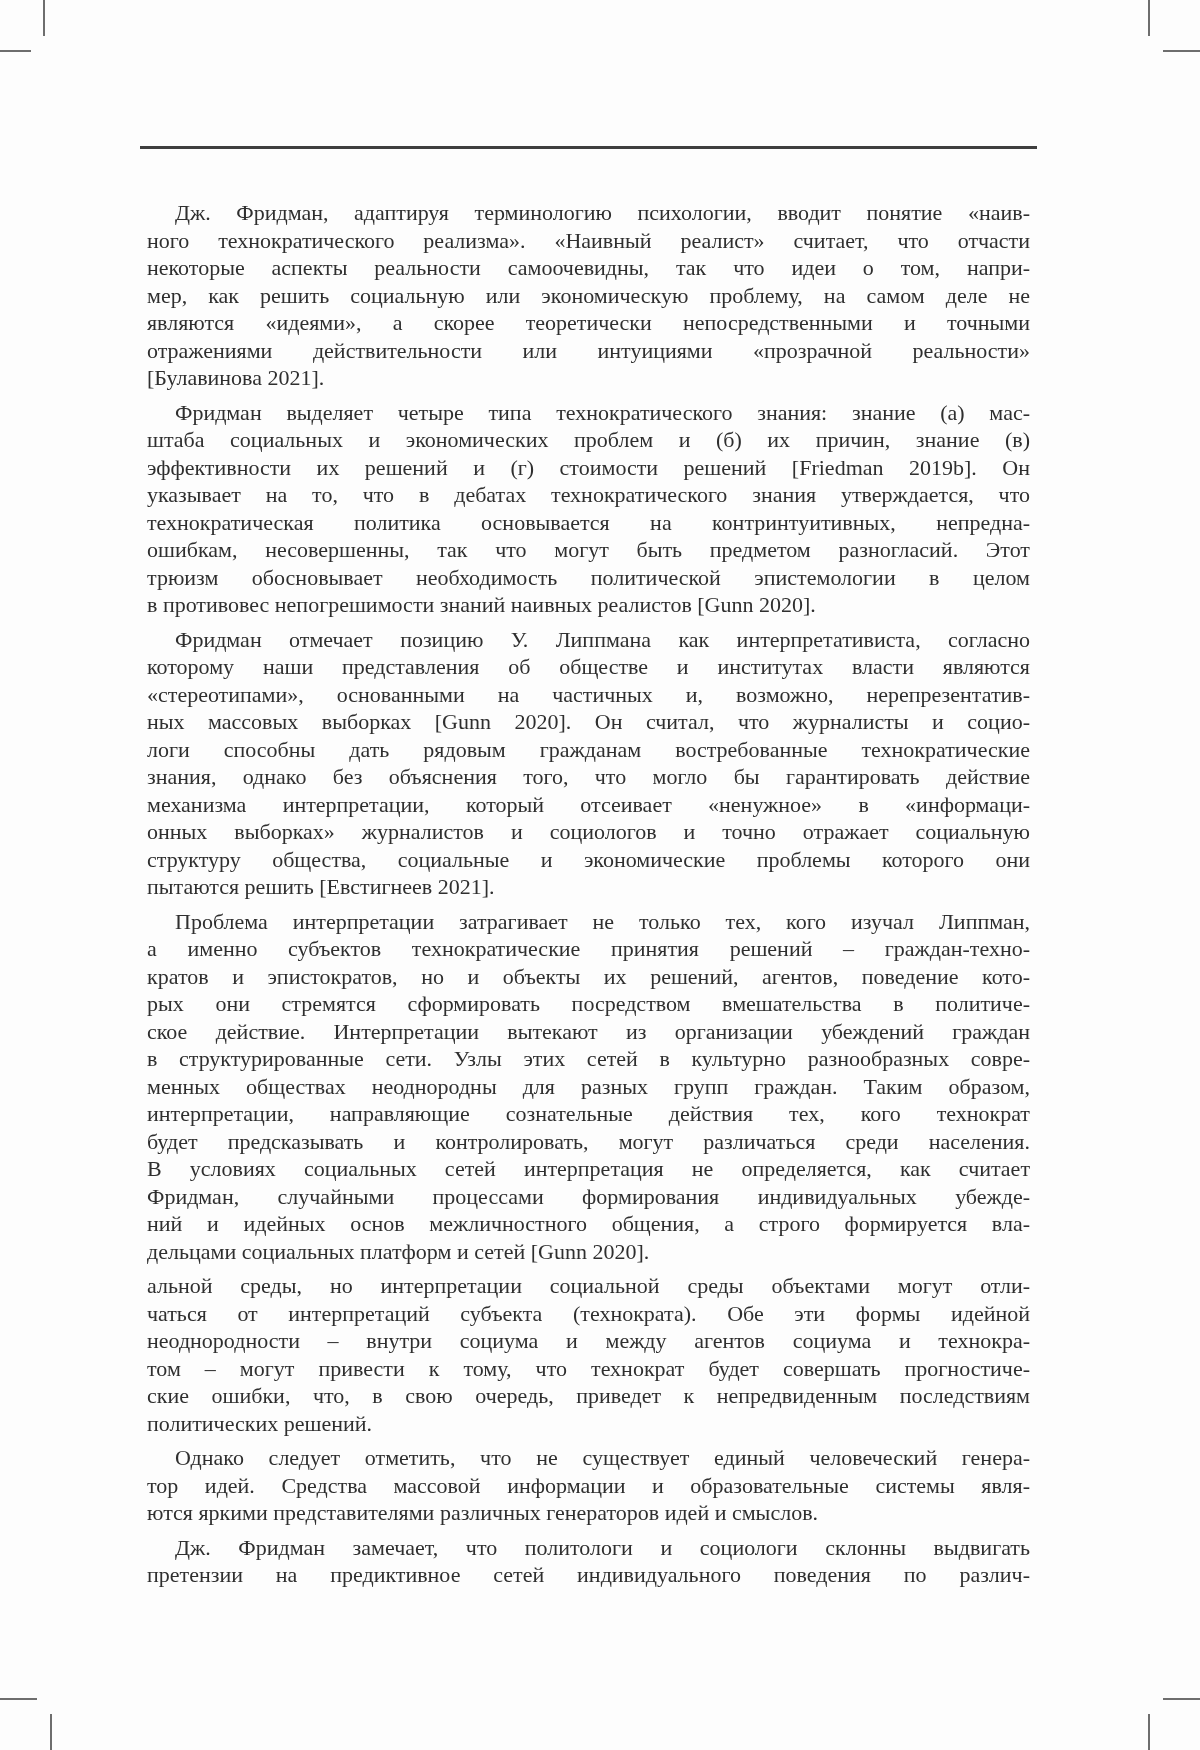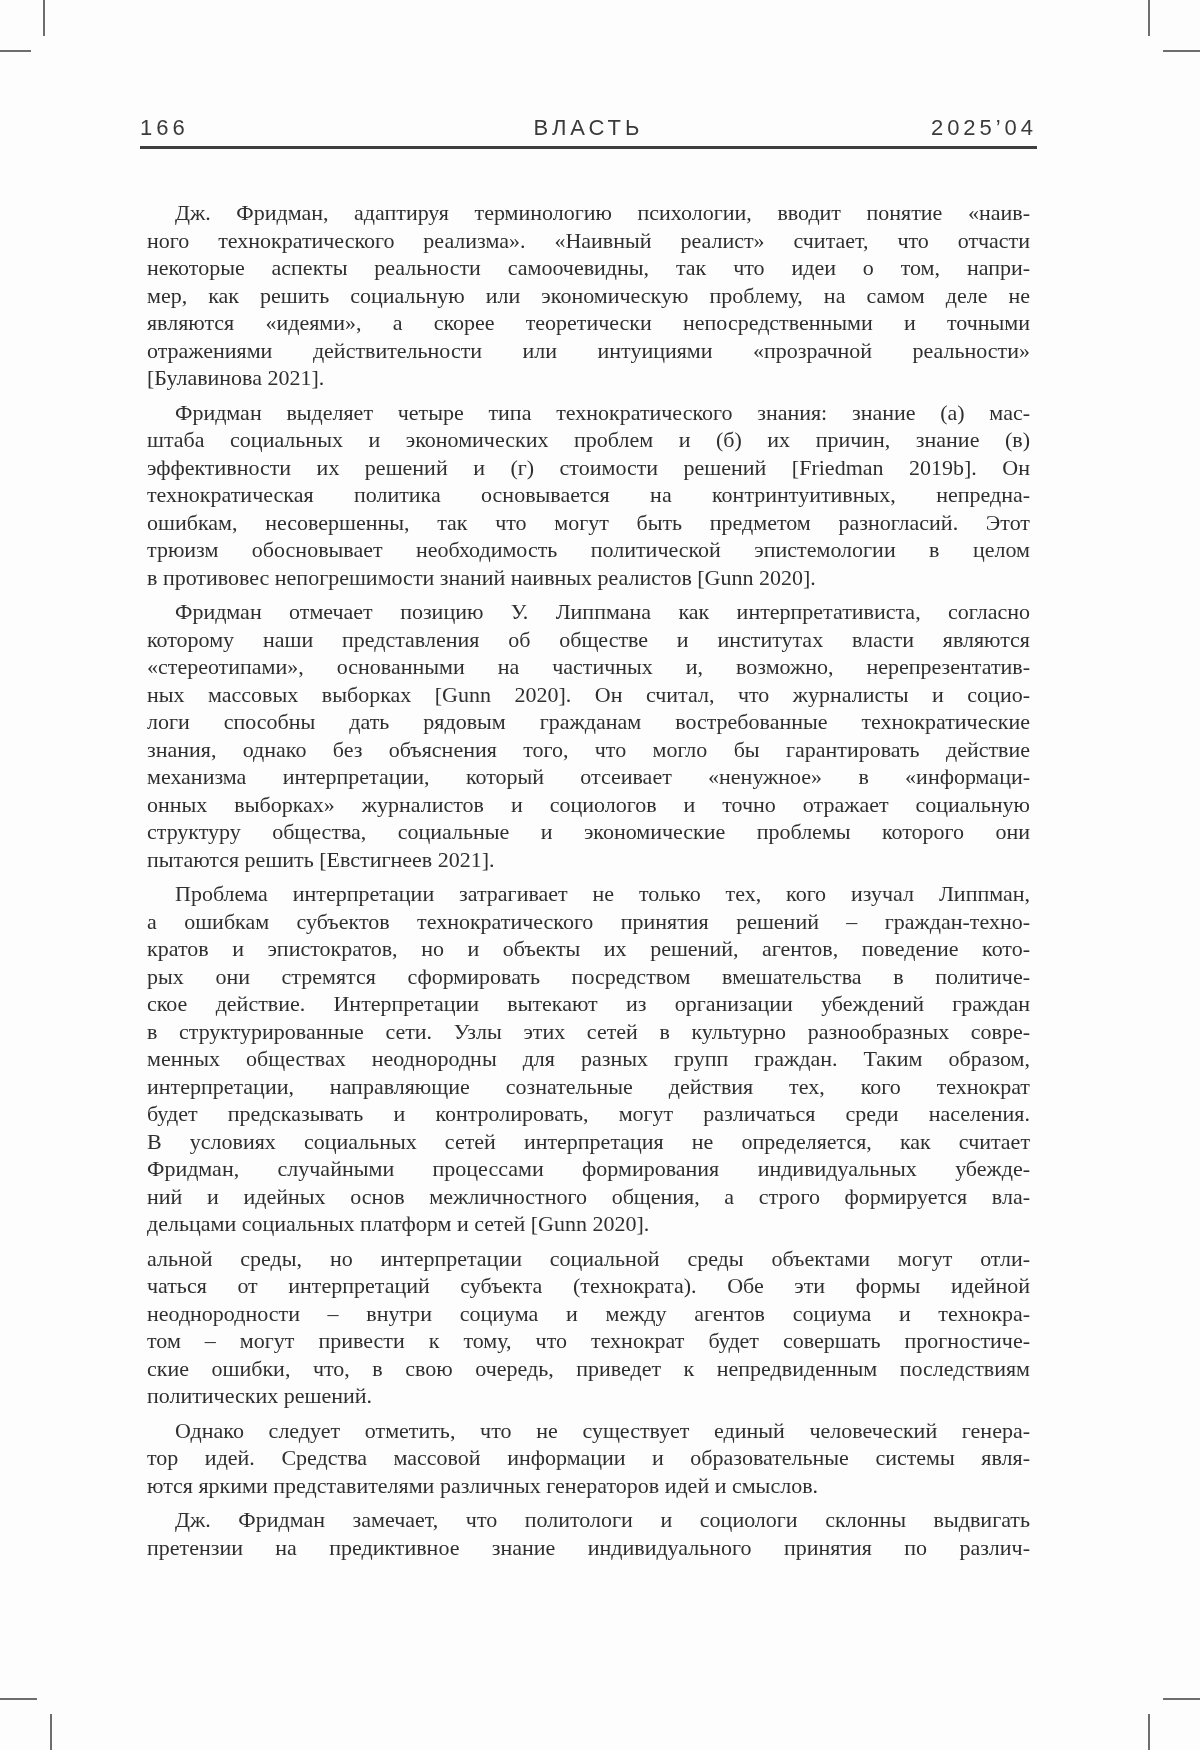"166" div.running-head { html: <div> <span>166</span> <span>ВЛАСТЬ</span> <span>2025’04</span> </div> -> none }
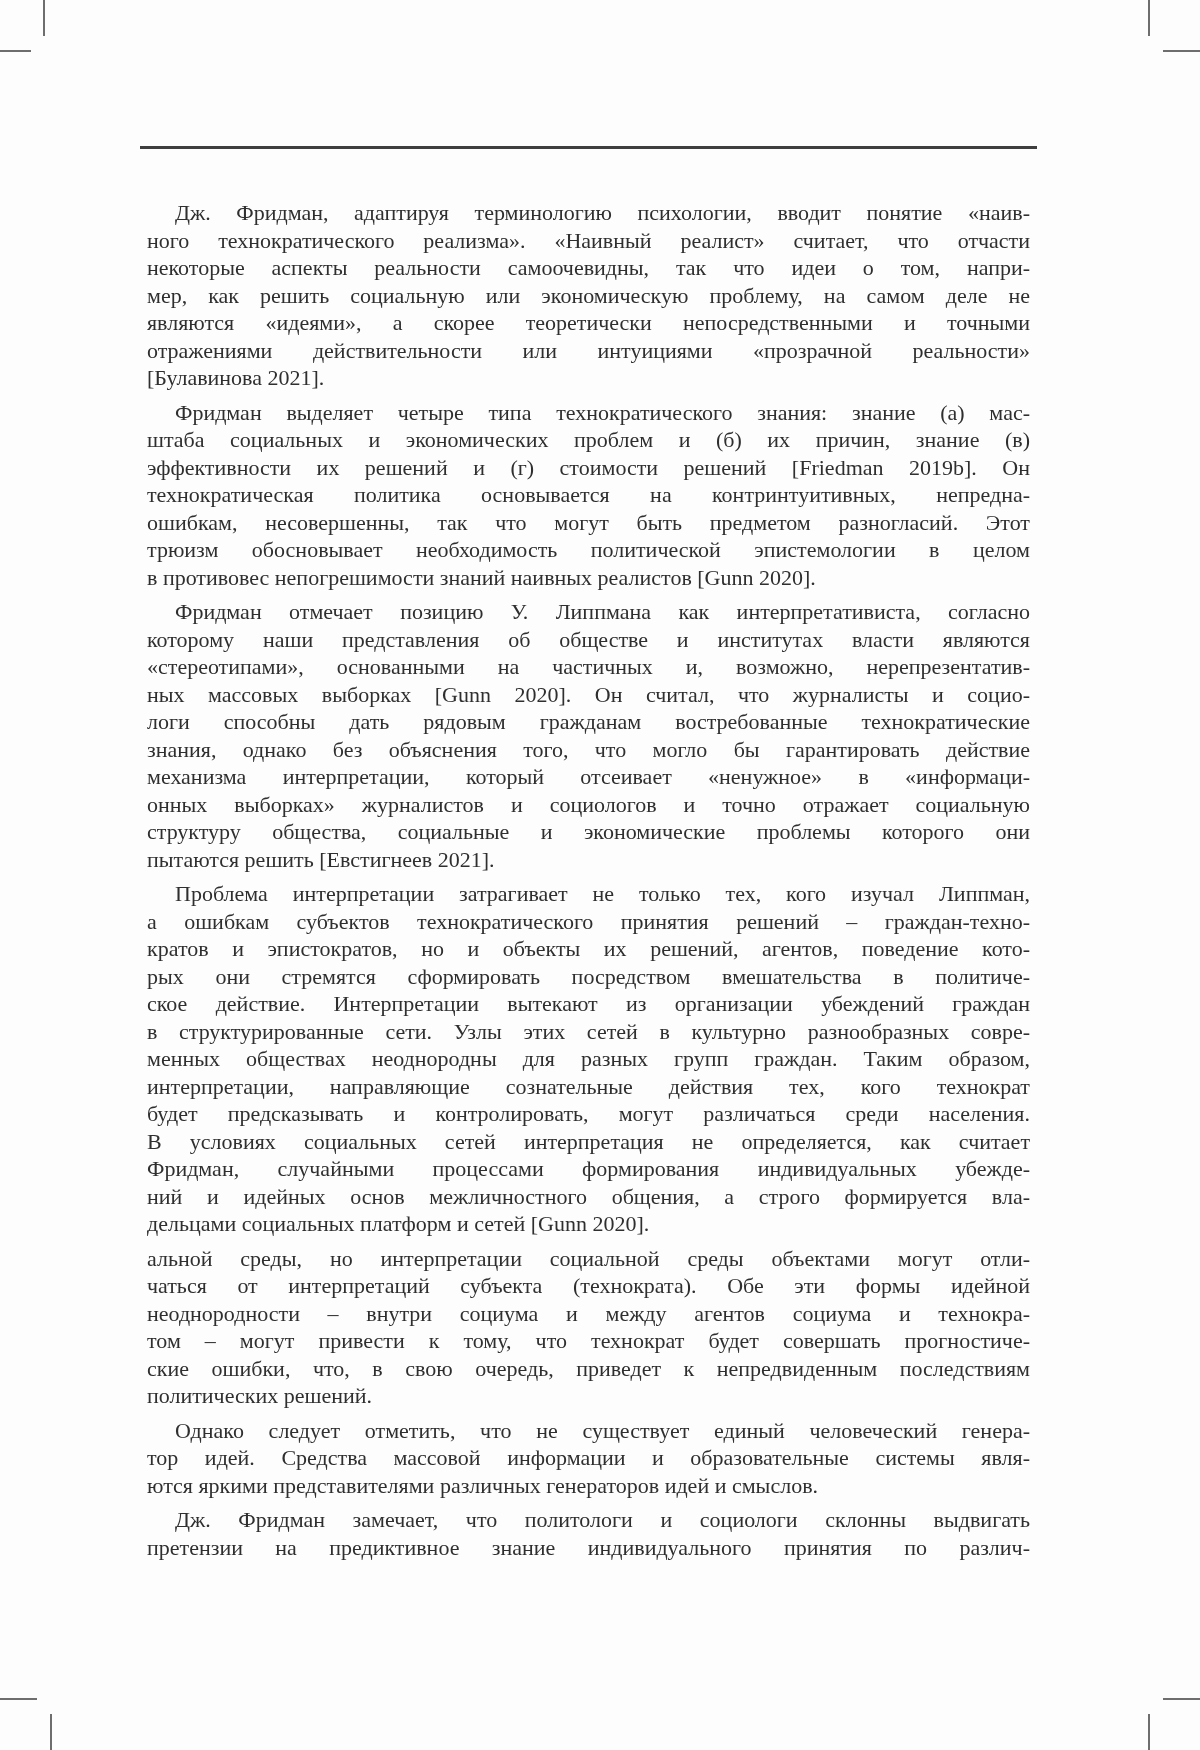"указывает на то, что в" div.line { html: none -> <div>указывает на то, что в дебатах технократического знания утверждается, что</div> }
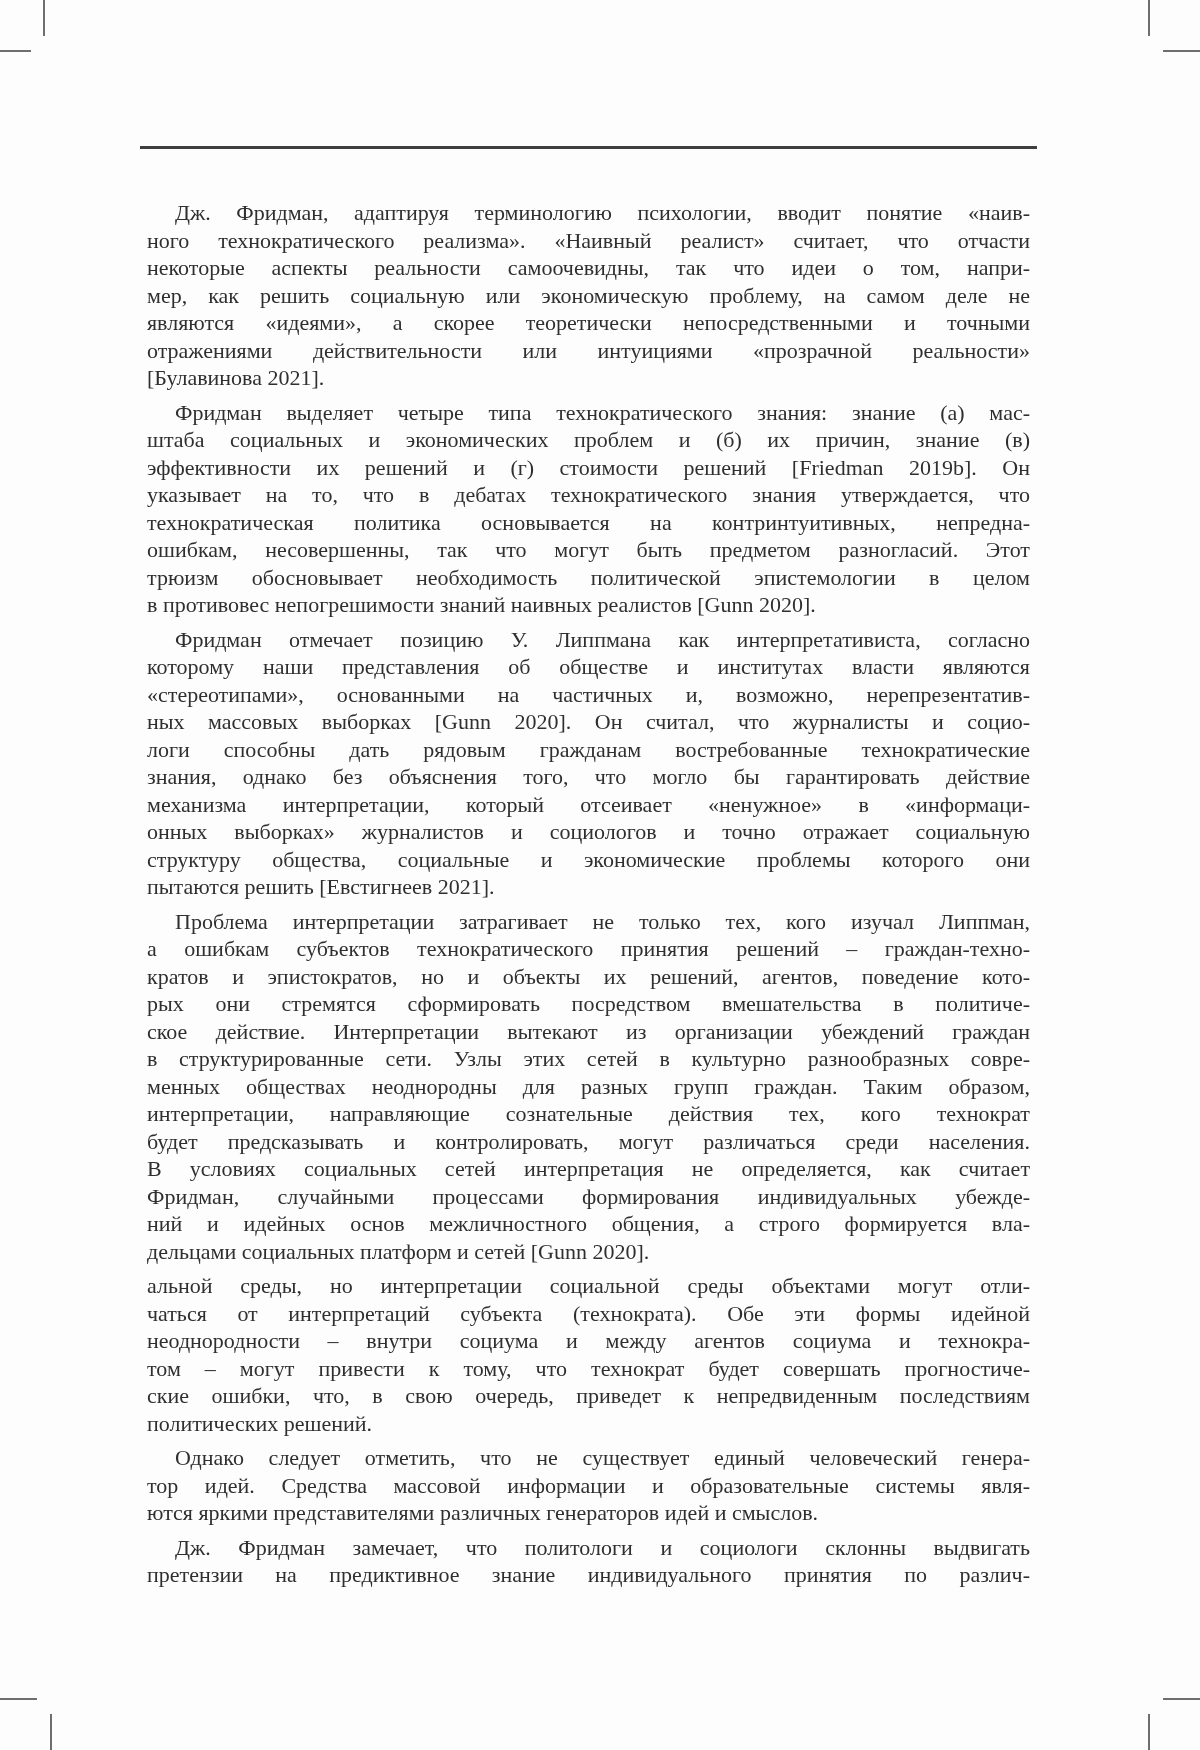"а ошибкам субъектов технократического" div.line { text: ошибкам субъектов технократического -> именно субъектов технократические }
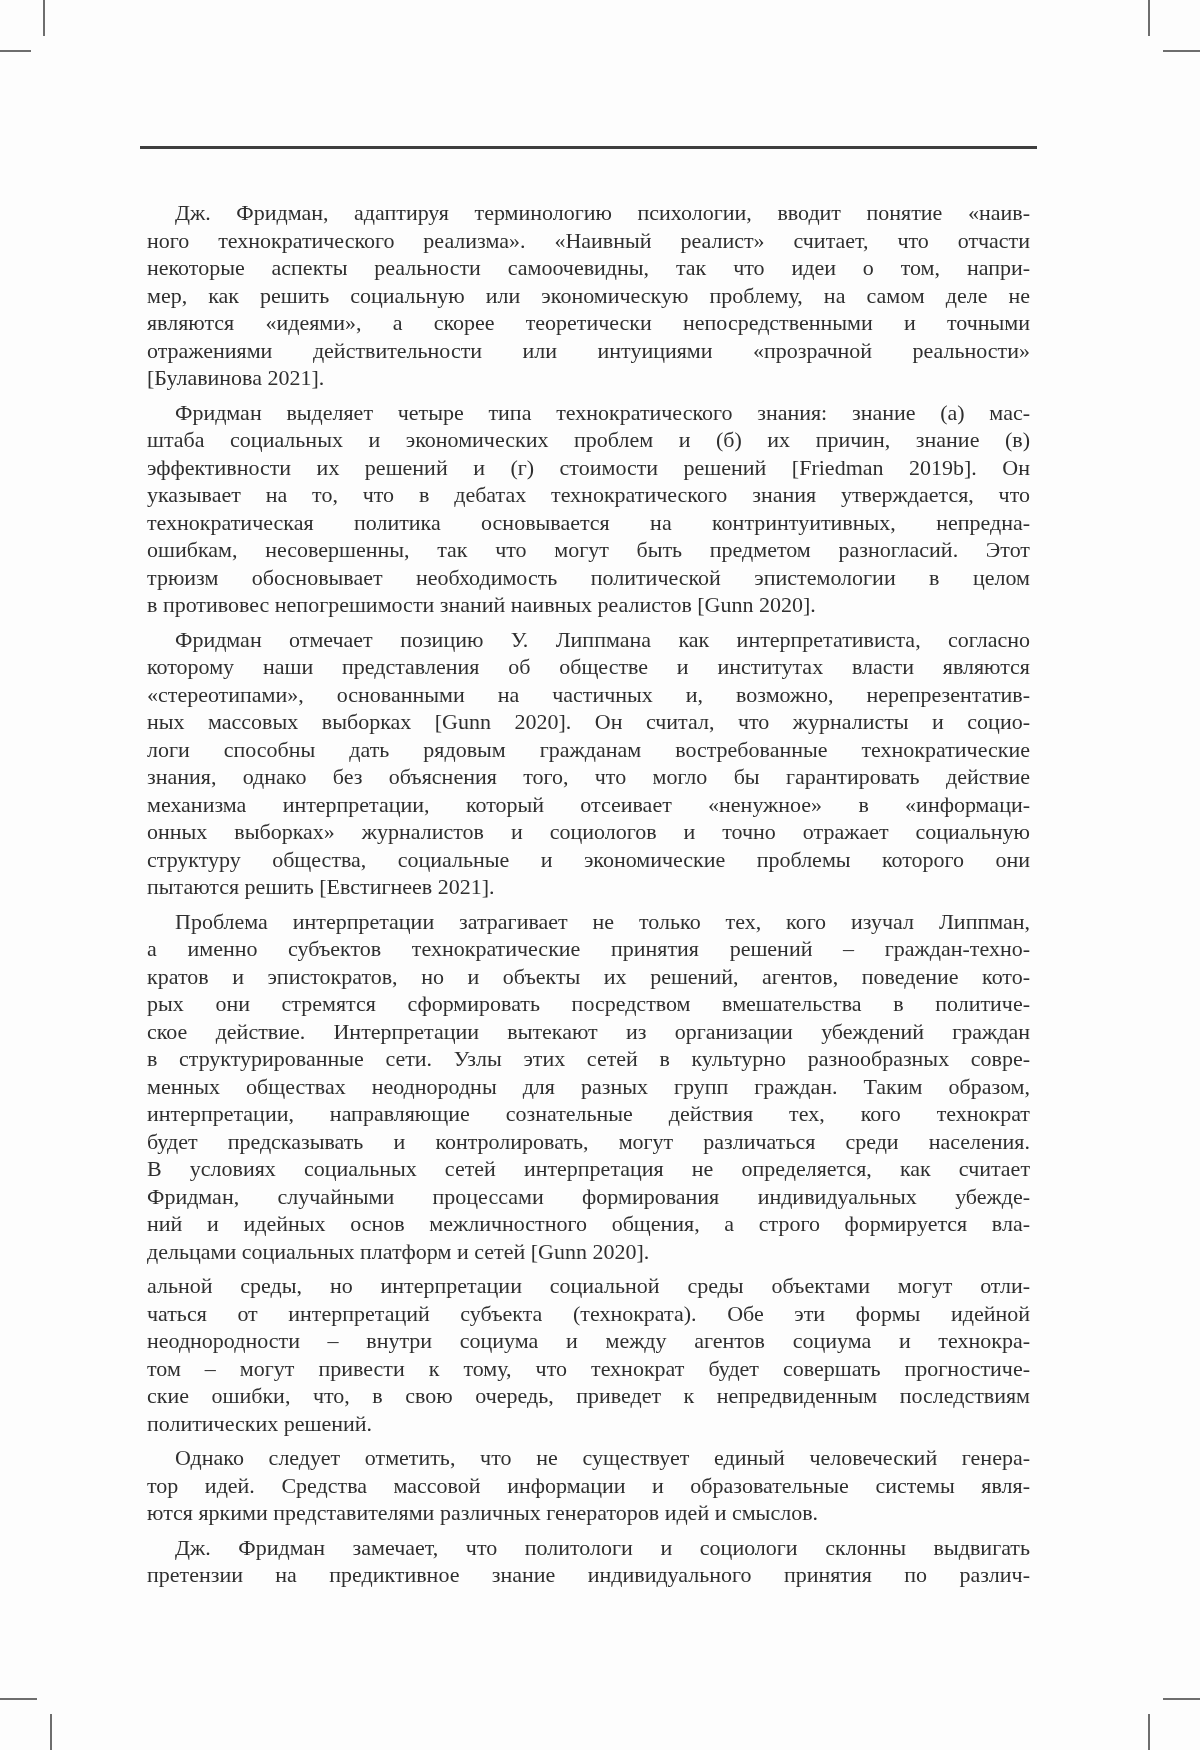"претензии на предиктивное знание" div.line { text: знание индивидуального принятия -> сетей индивидуального поведения }
